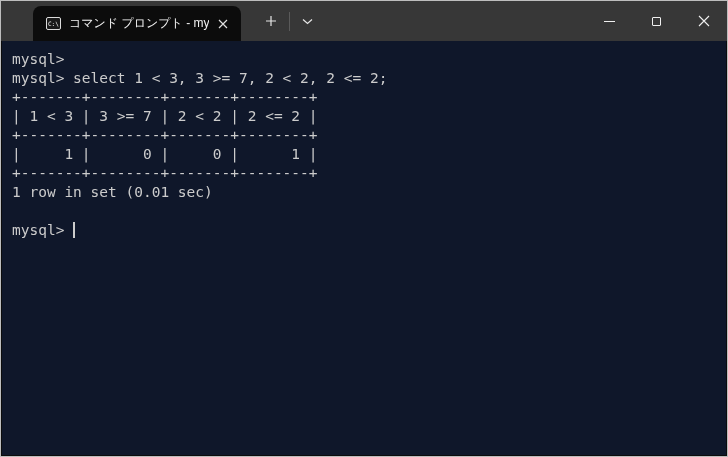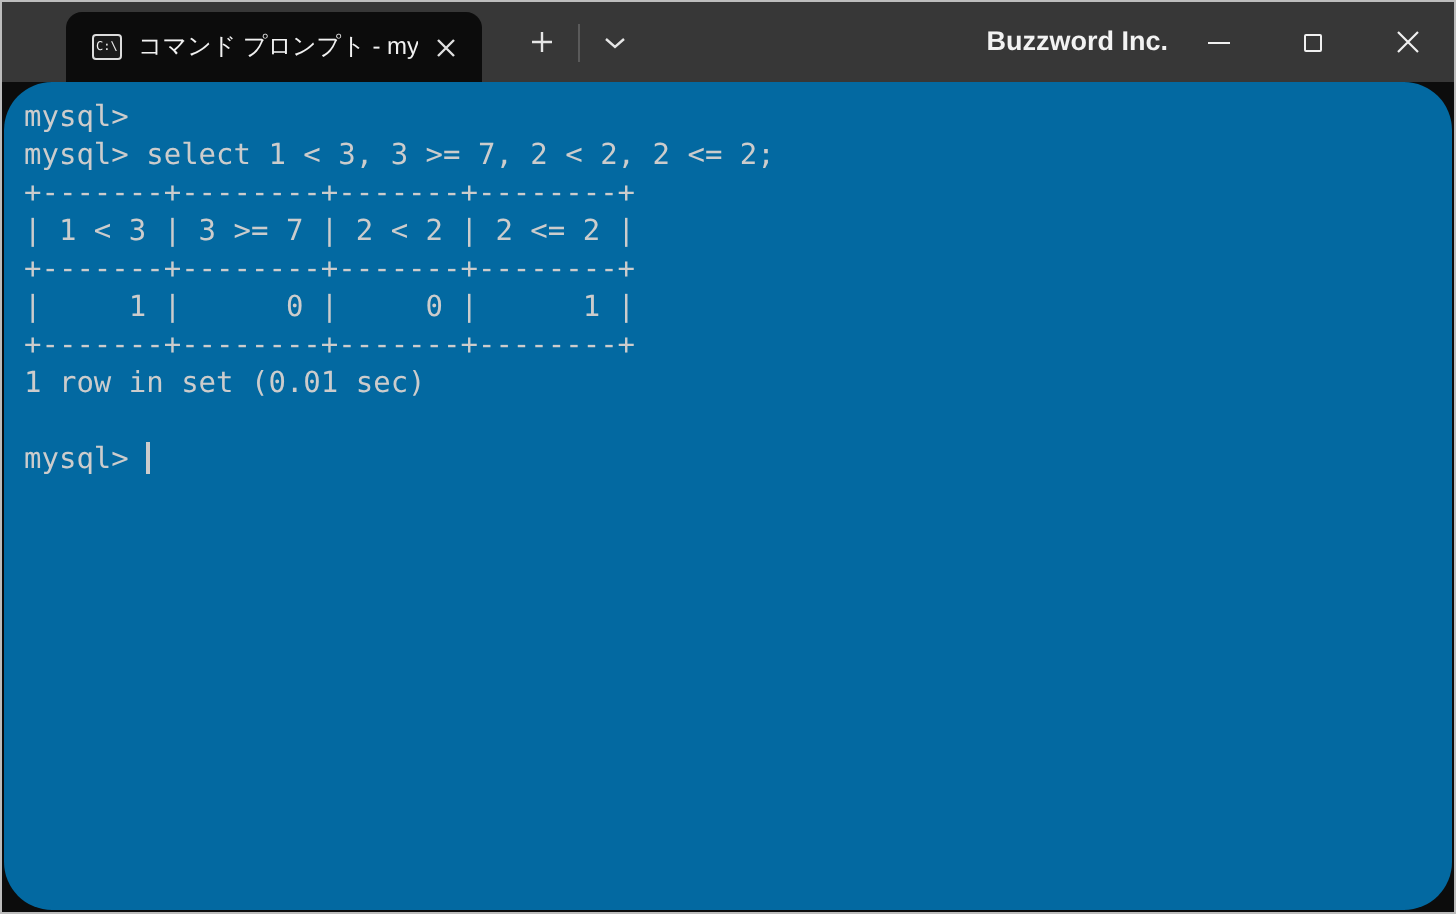"Buzzword Inc." div.brand { html: <div>Buzzword Inc.</div> -> none }
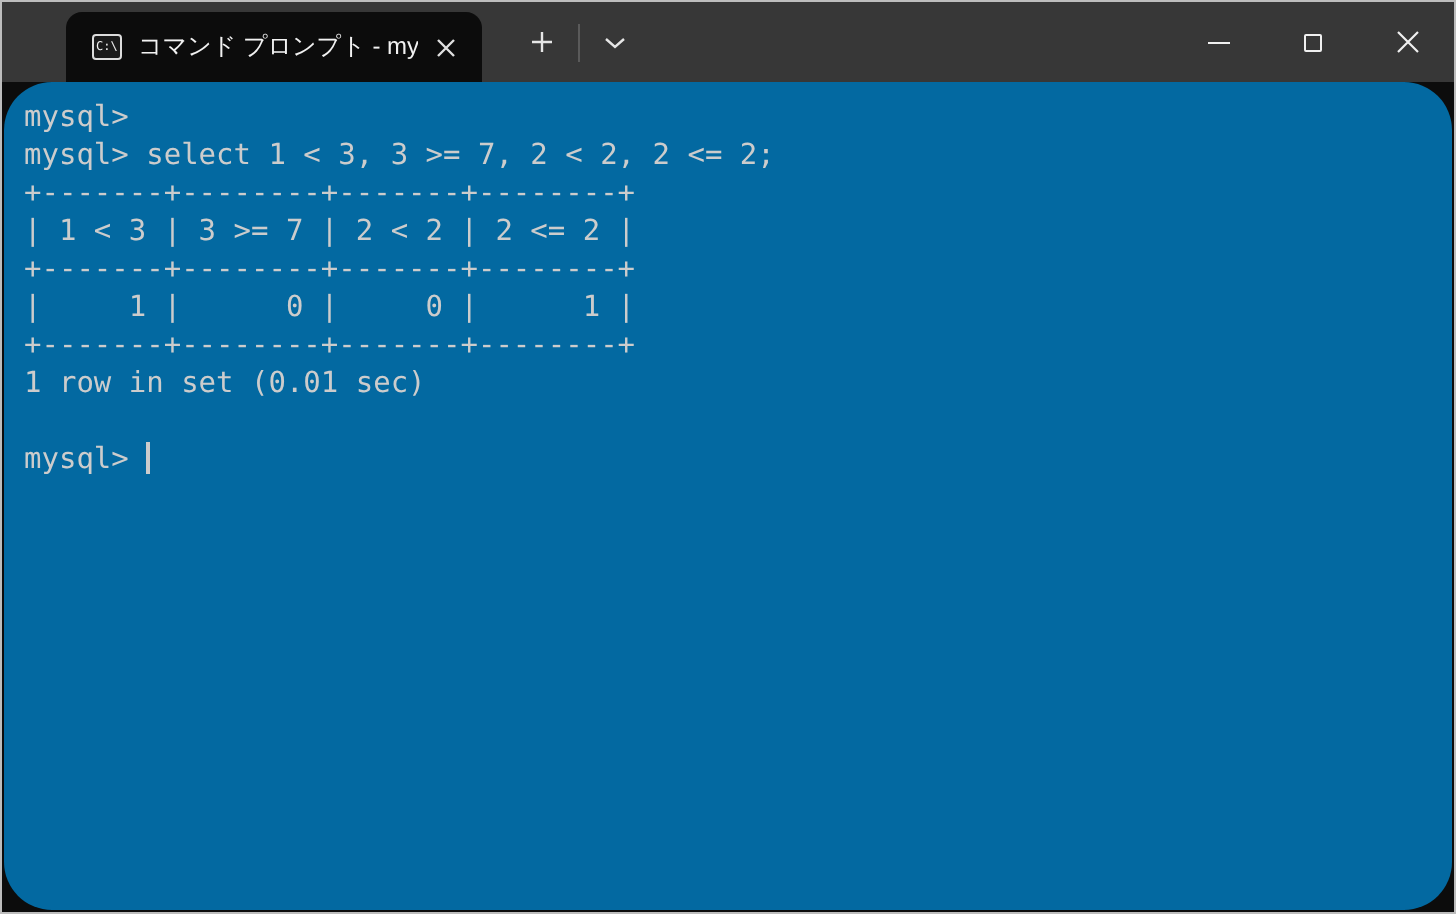"mysql>" .terminal { background: #0369a1 -> #0f172a; border-radius: 24px -> none }
